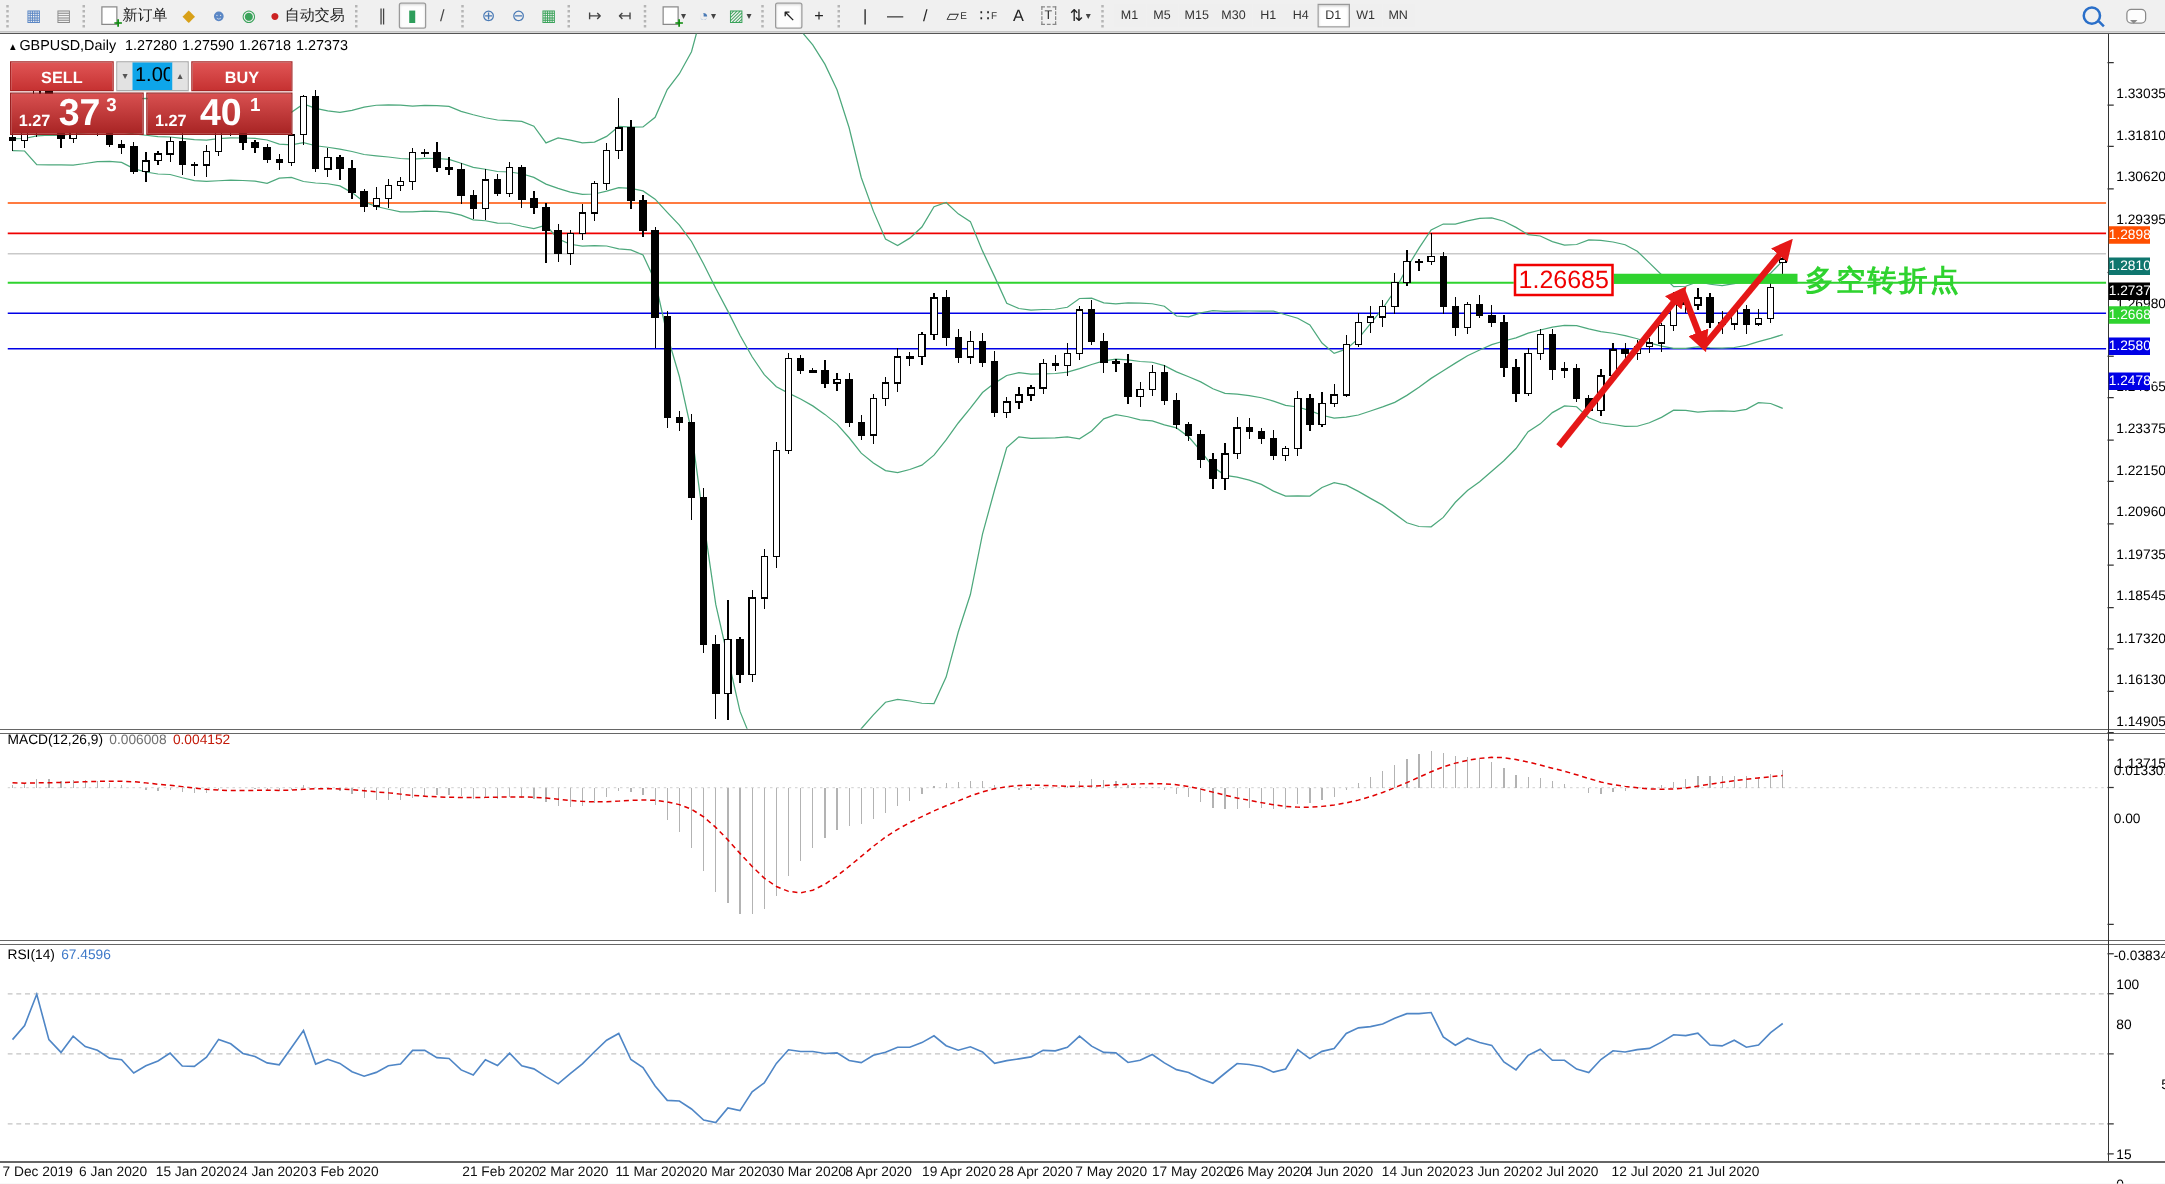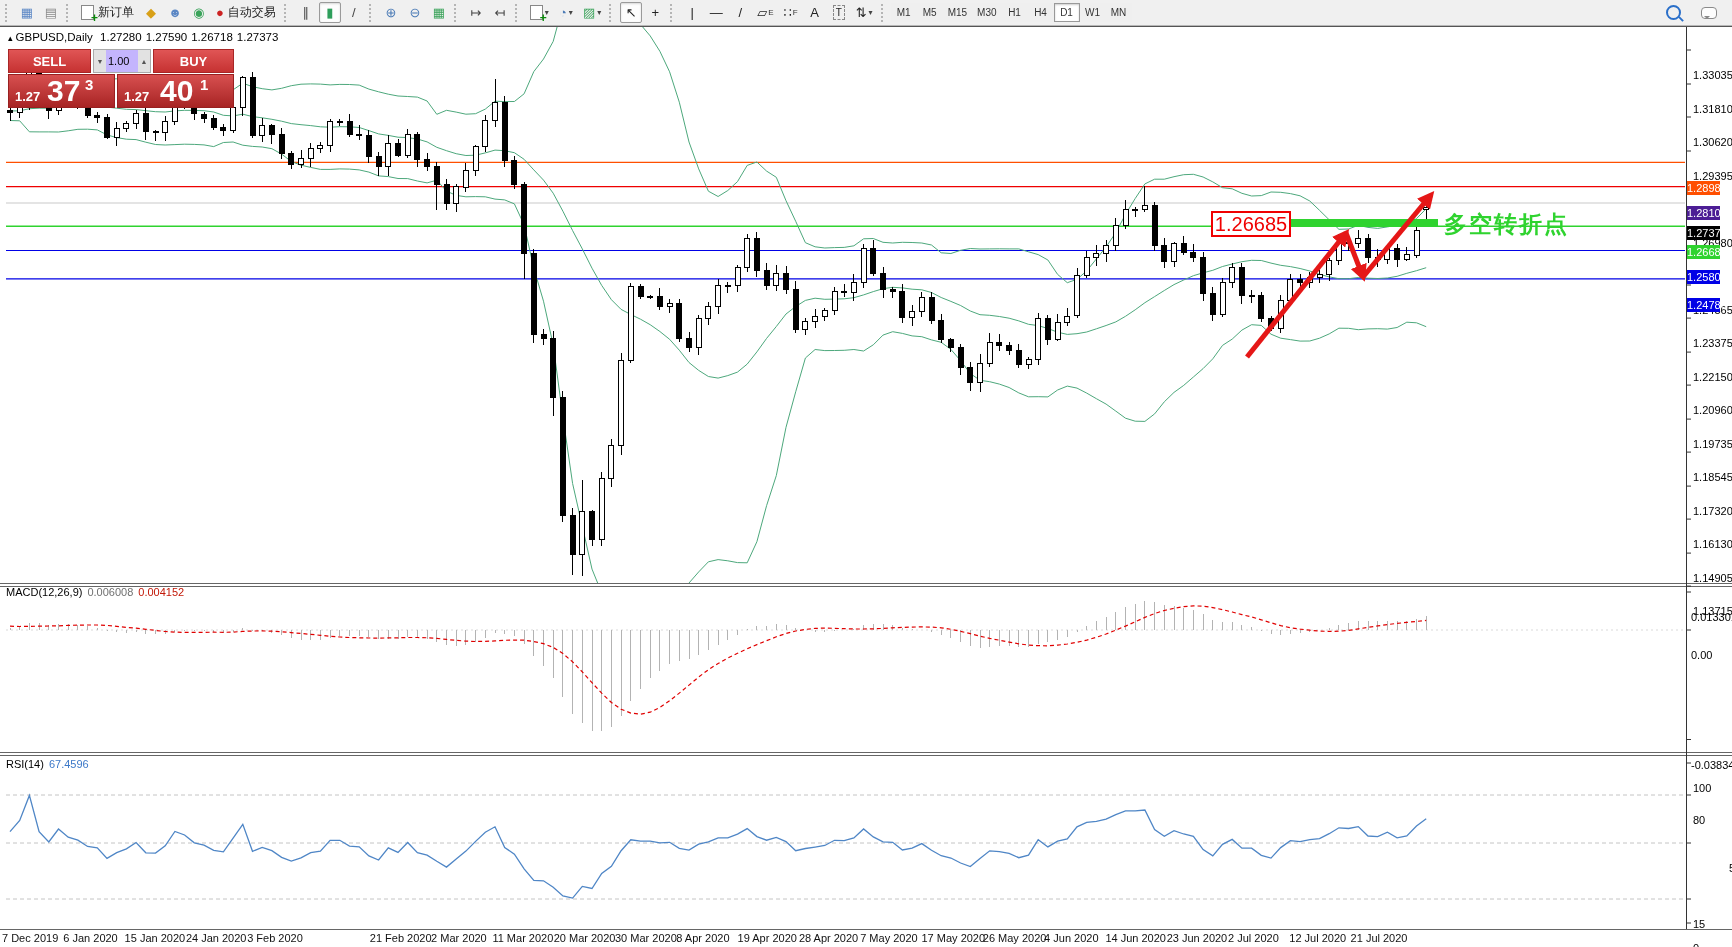"1.00" .tp-vol { background: #c4b5fd -> #0ea5e9; font-size: 11px -> 16px; text-align: left -> center }
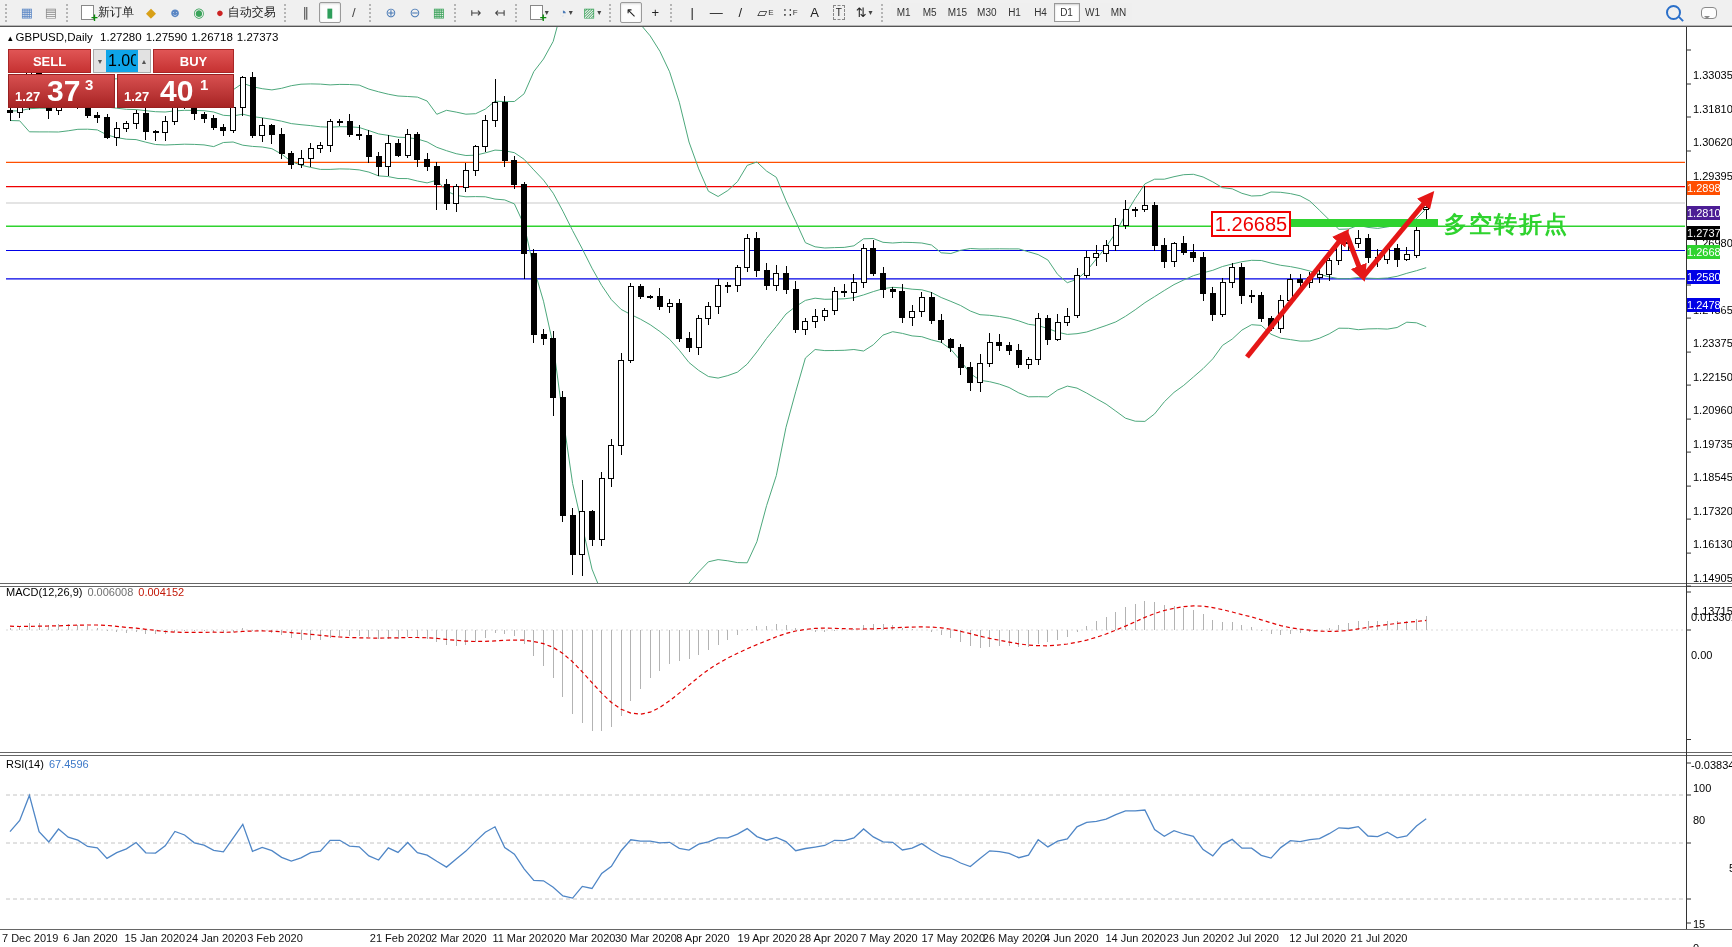"1.28109" div.plabel { background: #4c1d95 -> #0f766e }
